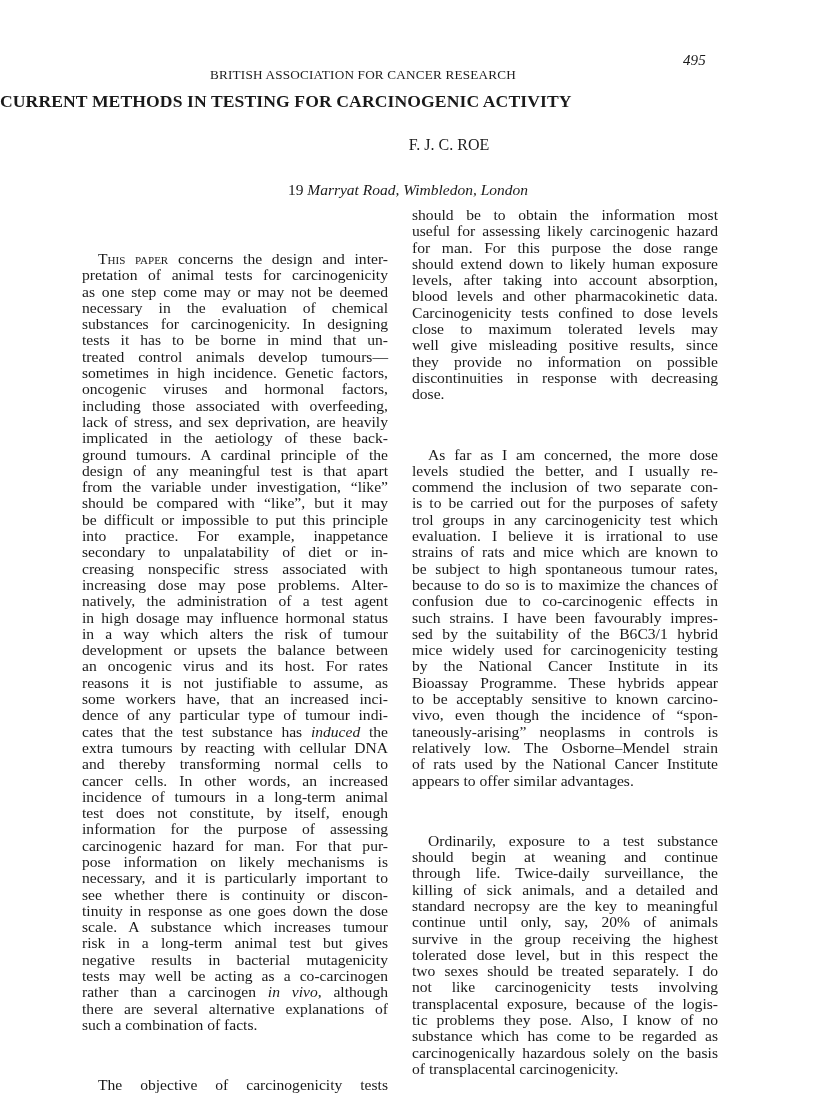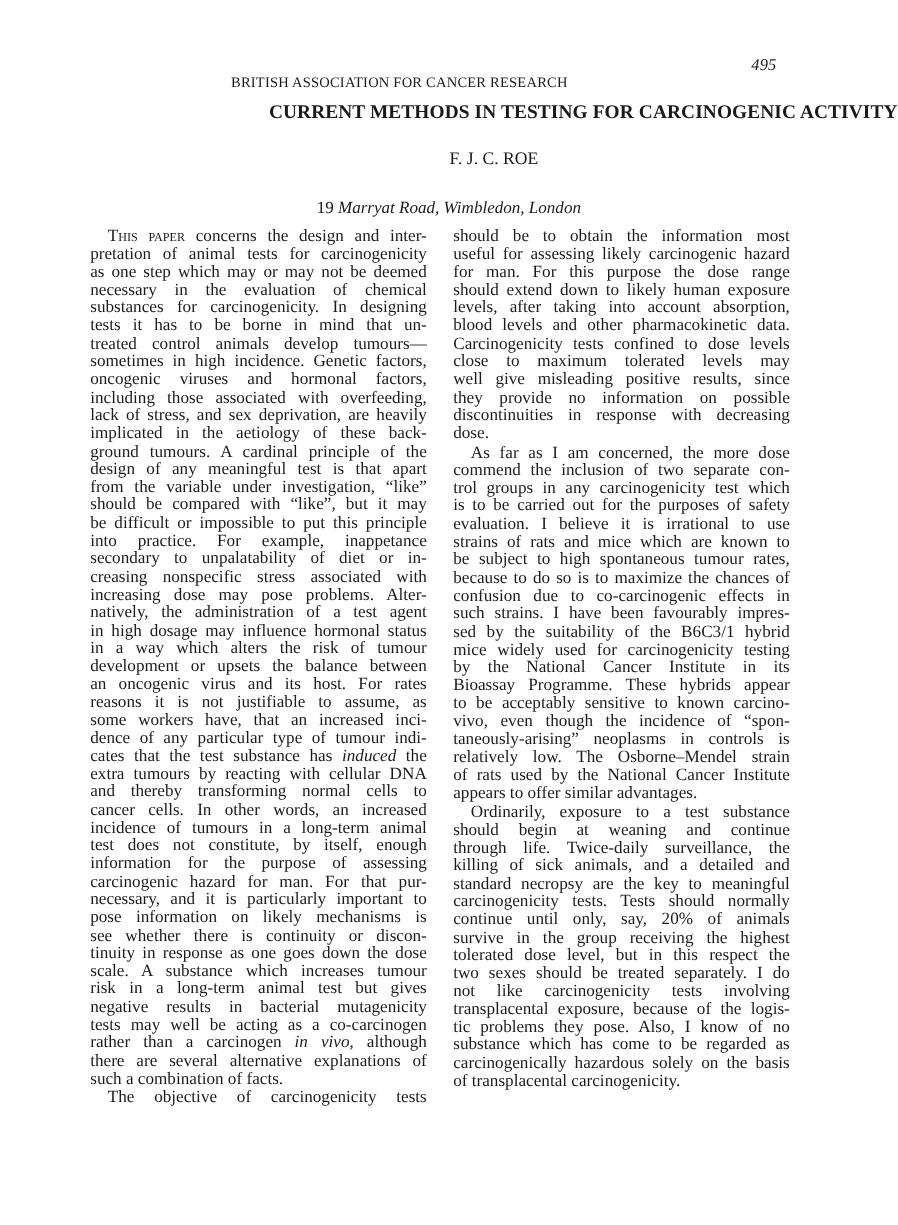"CURRENT METHODS IN TESTING FOR" .title { text-align: right -> left }
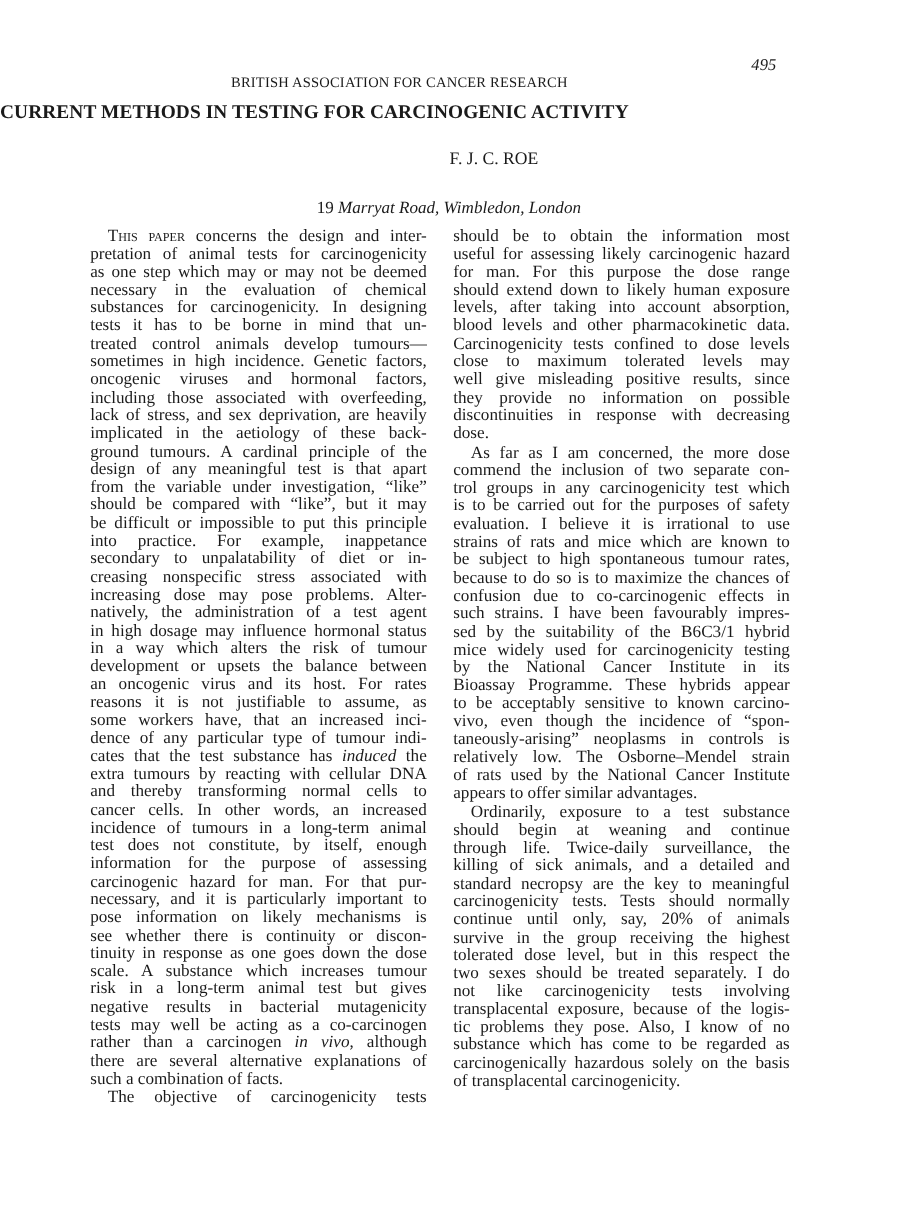"This paper concerns the design" .line.first { margin-top: none -> 44px }
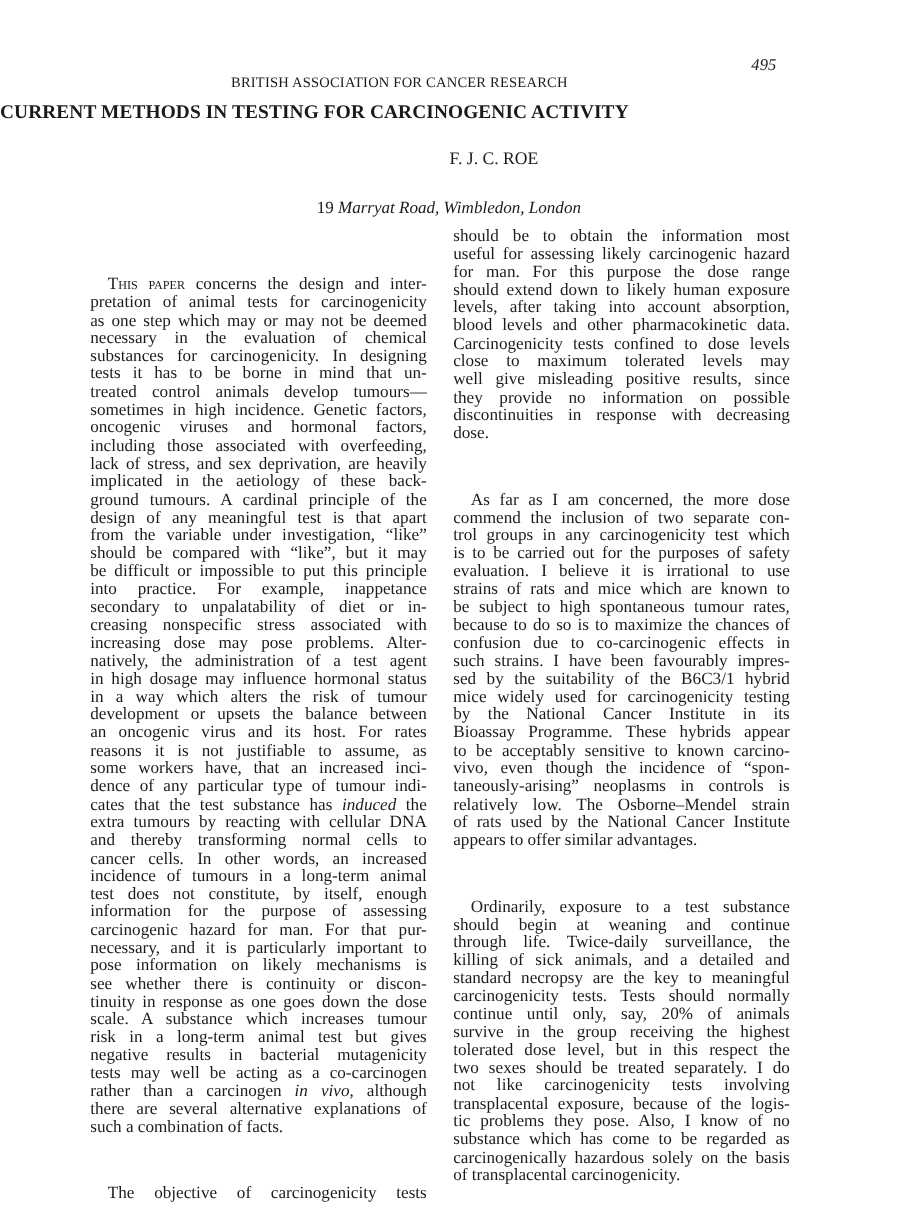"as one step which may" span { text: which -> come }
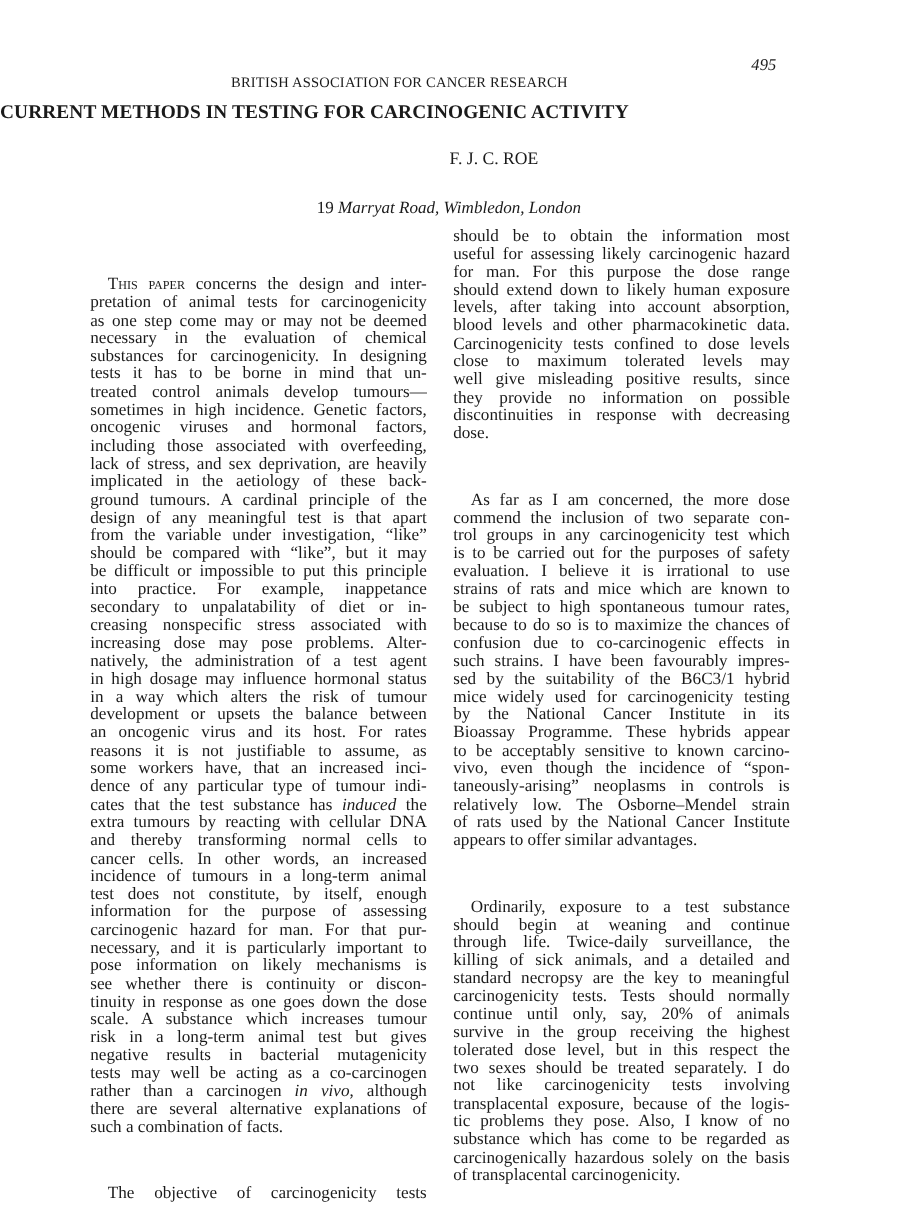"levels studied the better, and" span.line { html: none -> <span><span>levels studied the better, and I usually re-</span></span> }
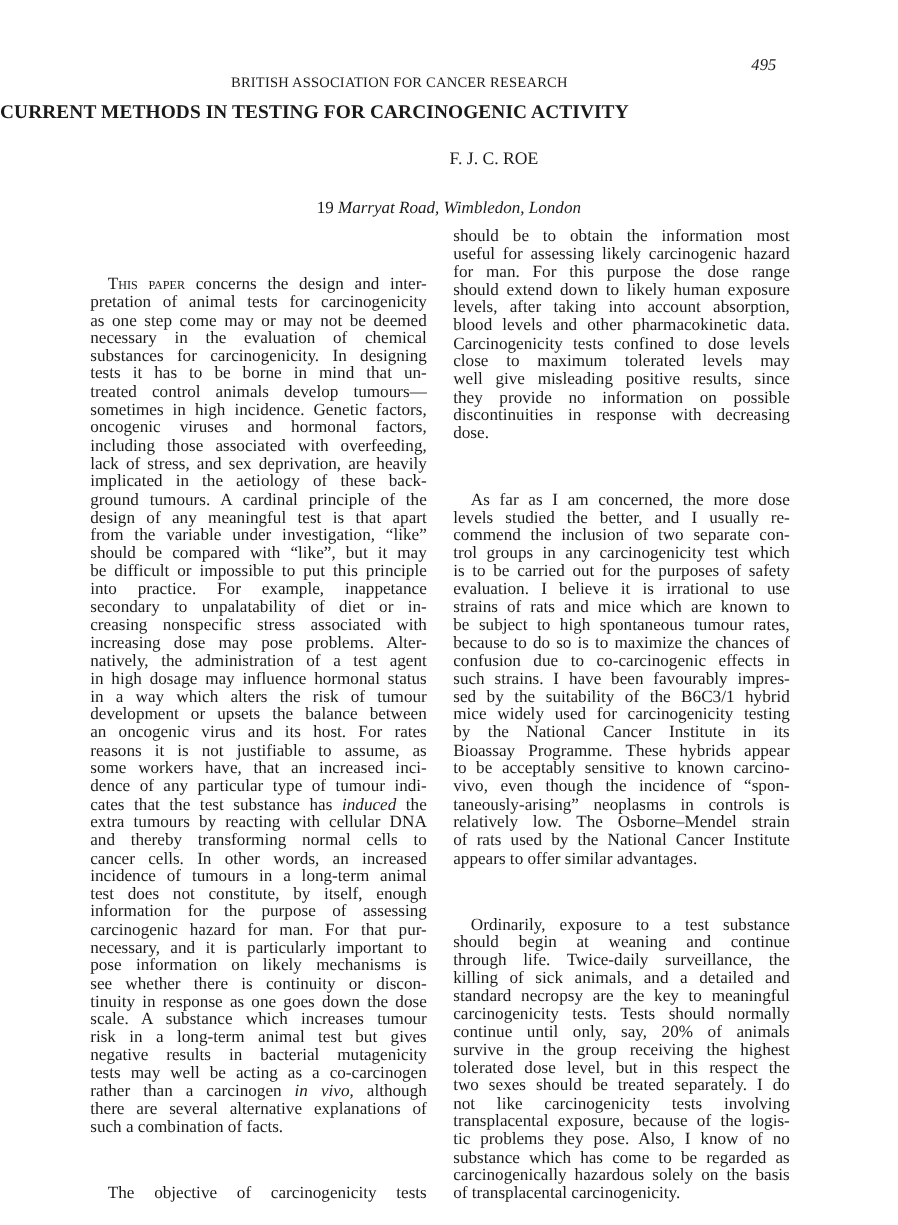"trol groups in any carcinogenicity" span.line { order: before "is to be carried out" -> after "is to be carried out" }
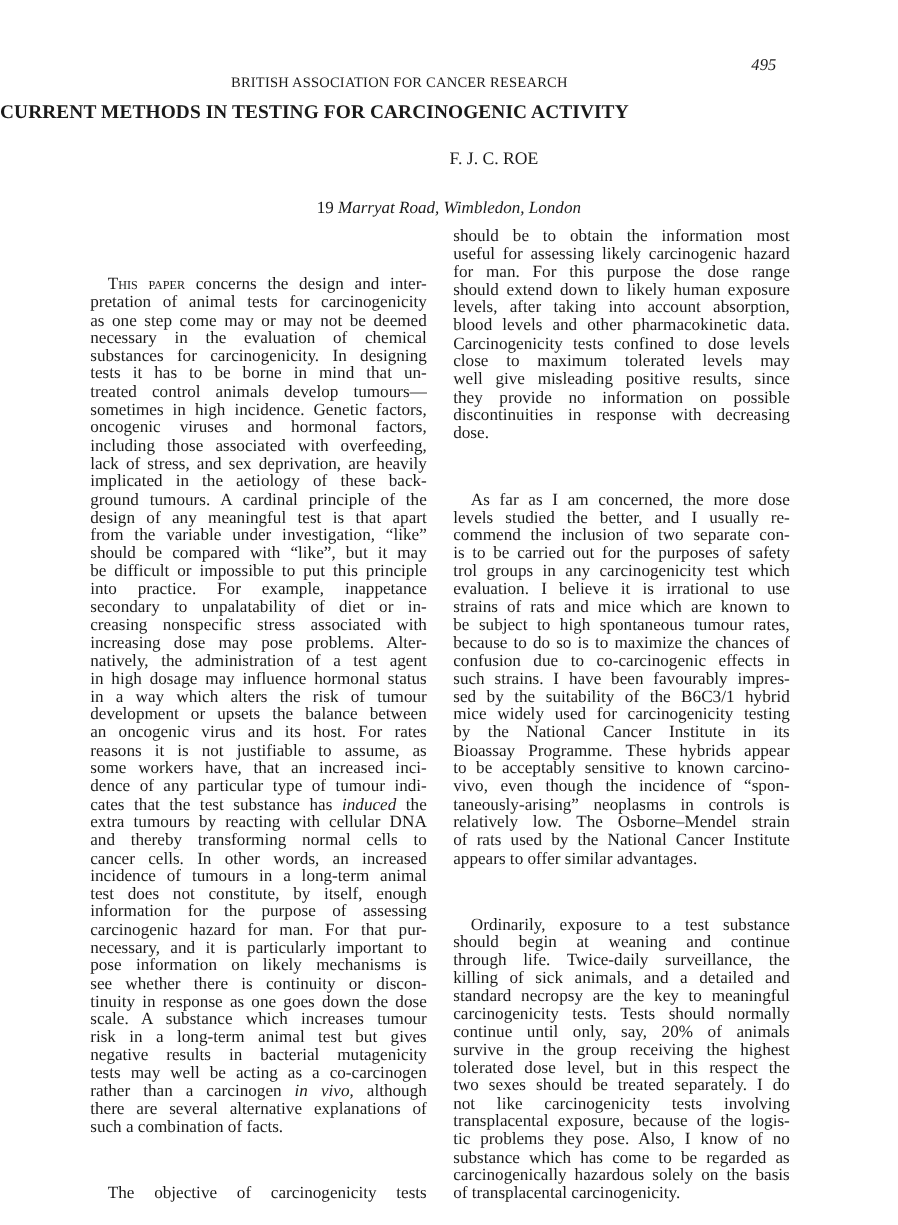"necessary, and it is particularly" span.line { order: before "pose information on likely mechanisms" -> after "pose information on likely mechanisms" }
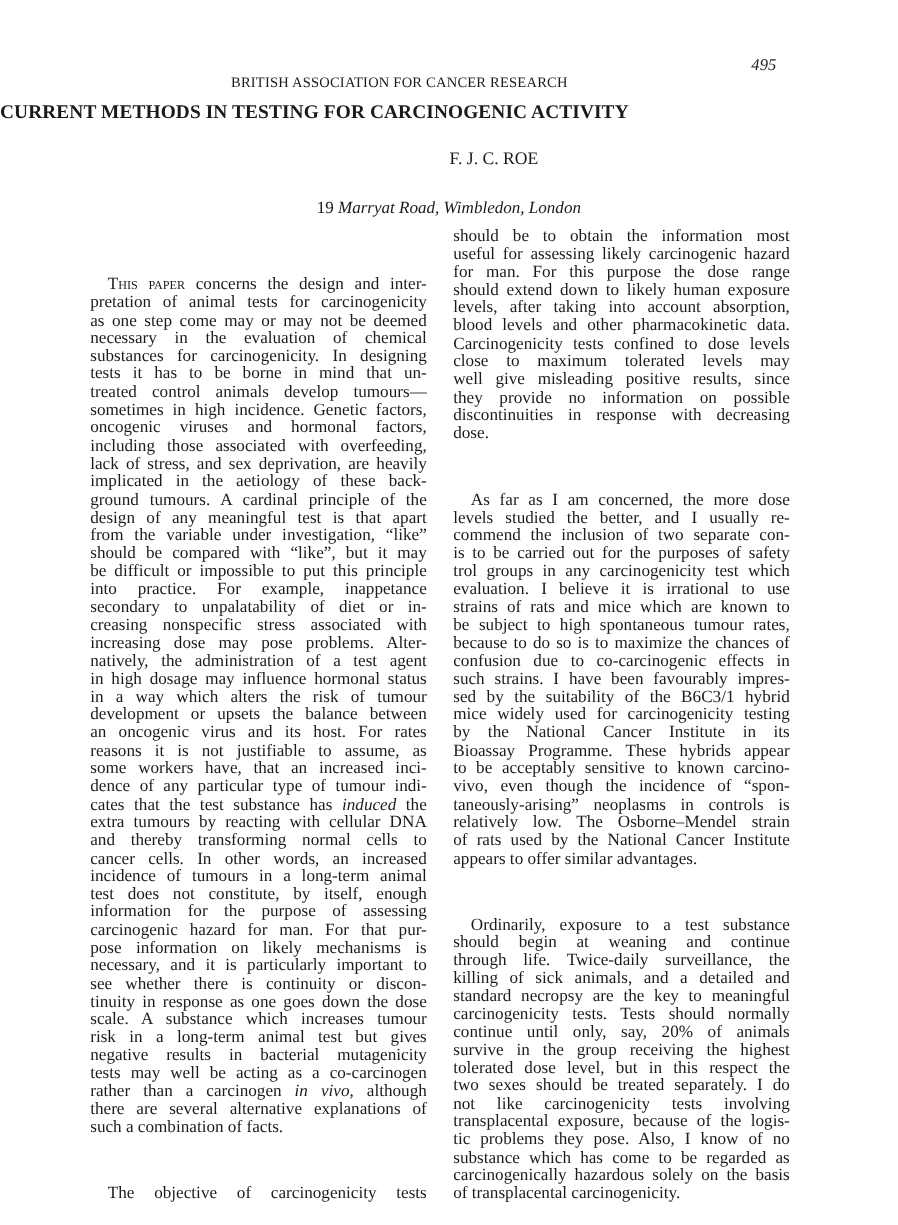"carcinogenicity tests. Tests should" span.line { html: <span><span>carcinogenicity tests. Tests should normally</span></span> -> none }
